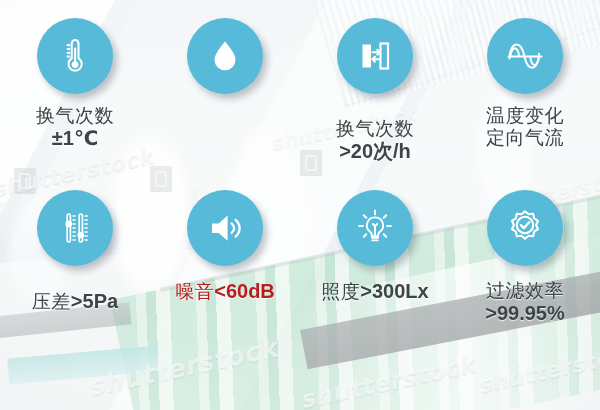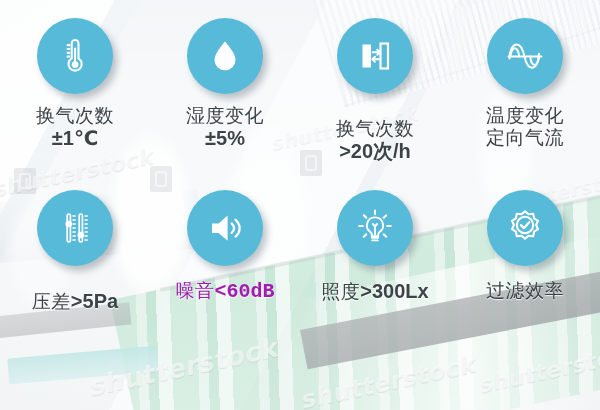"湿度变化" div.caption { html: <div> <div>湿度变化</div> <div>±5%</div> </div> -> none }
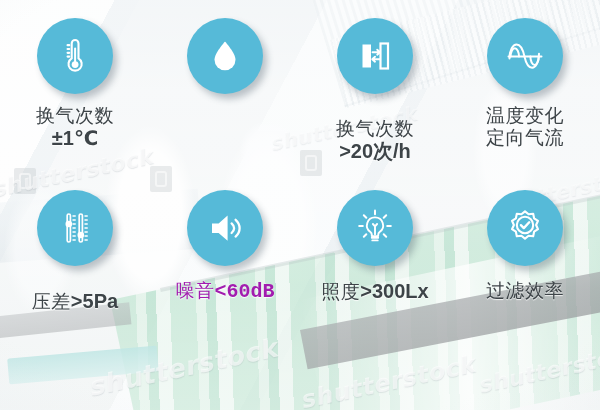"噪音<60dB" div.caption { color: #a21caf -> #b91c1c; font-family: Liberation Mono, monospace -> none }
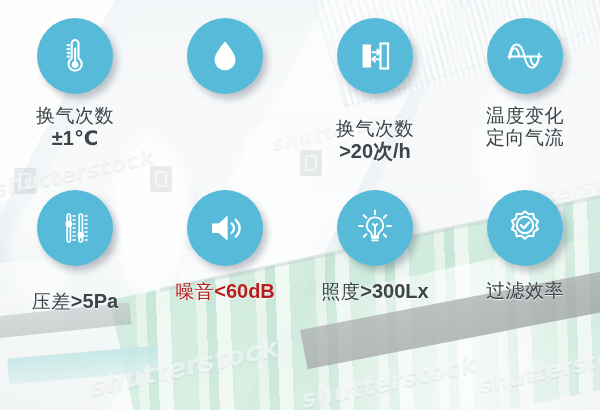">99.95%" div.l2 { html: none -> <div>&gt;99.95%</div> }
